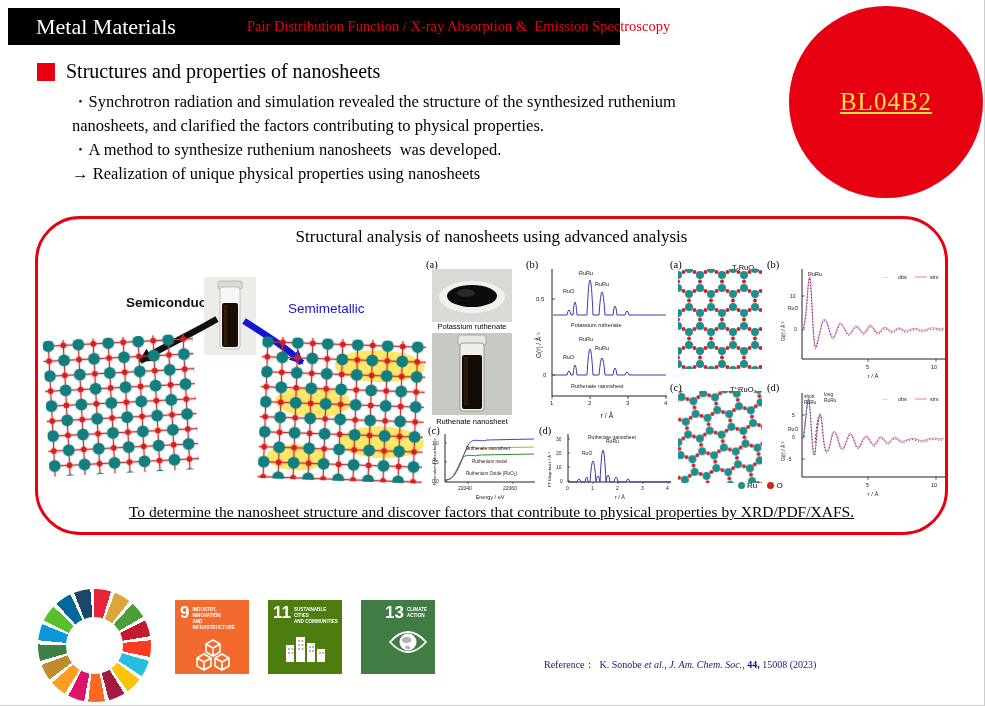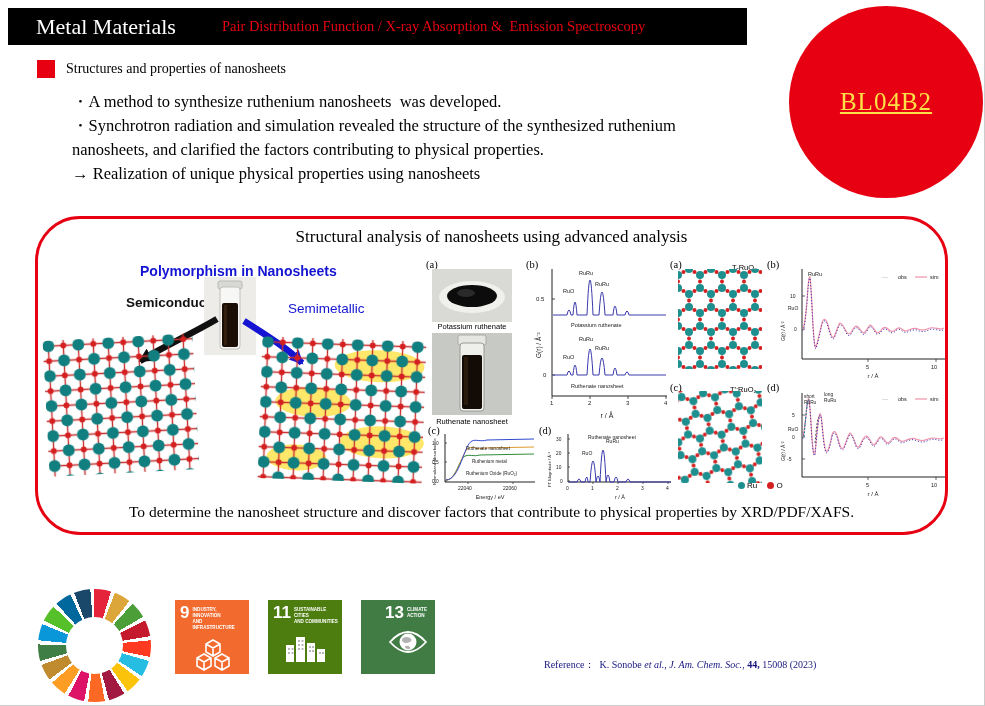"Metal Materials" .topbar { gap: none -> 25px; width: 739px -> 612px }
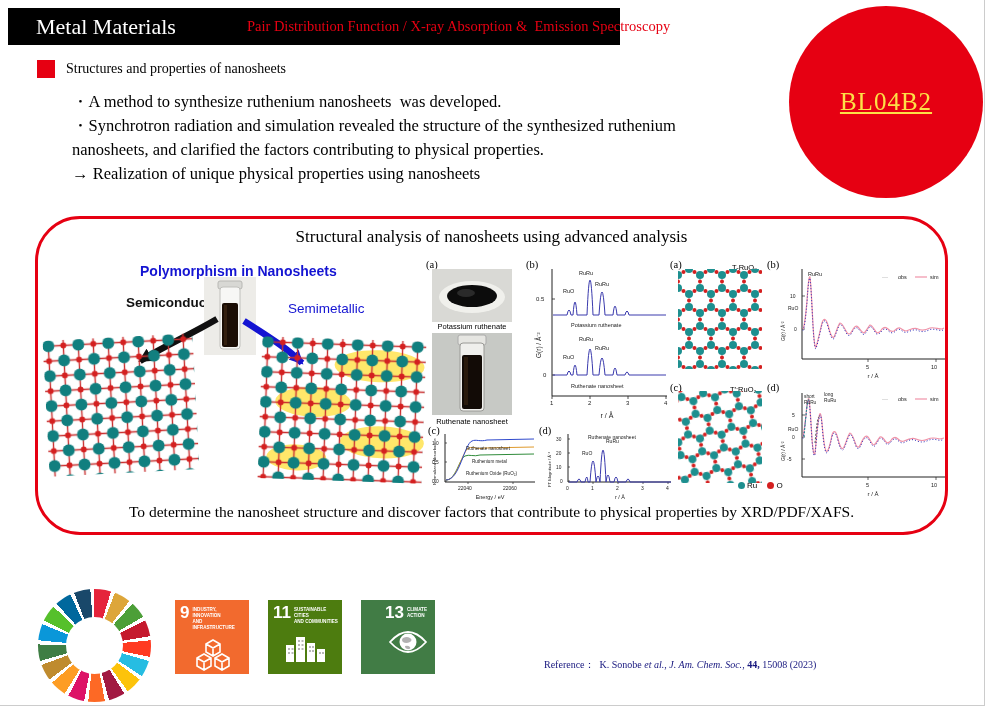"Structures and properties of nanosheets" .sec-title .txt { font-size: 14px -> 20px }
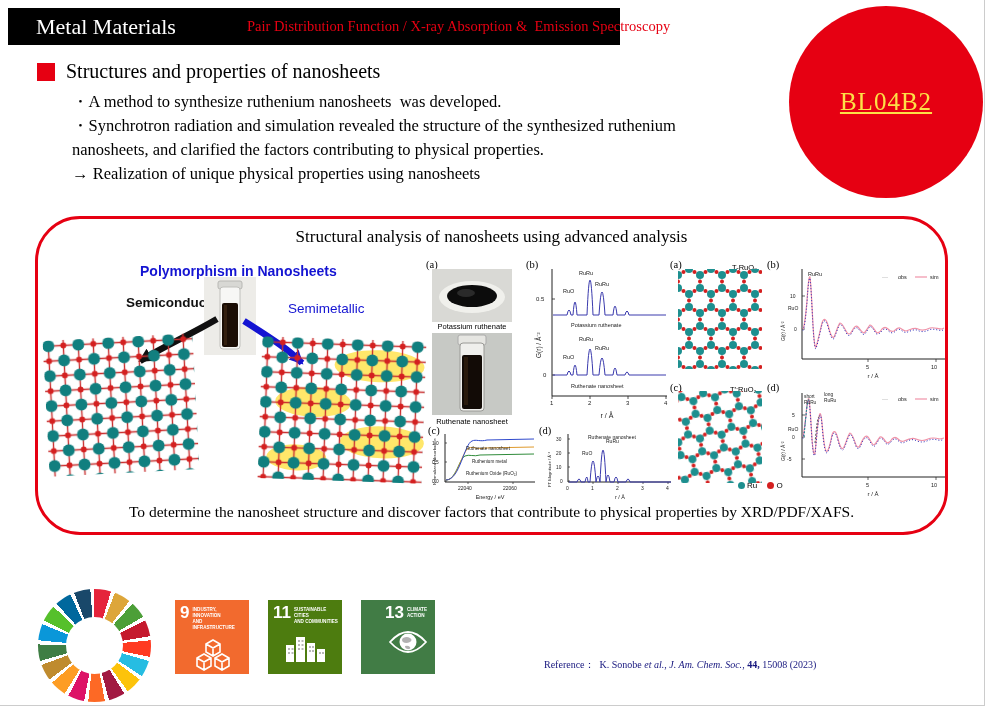"・A method to synthesize ruthenium" p { order: before "・Synchrotron radiation and simulation" -> after "・Synchrotron radiation and simulation" }
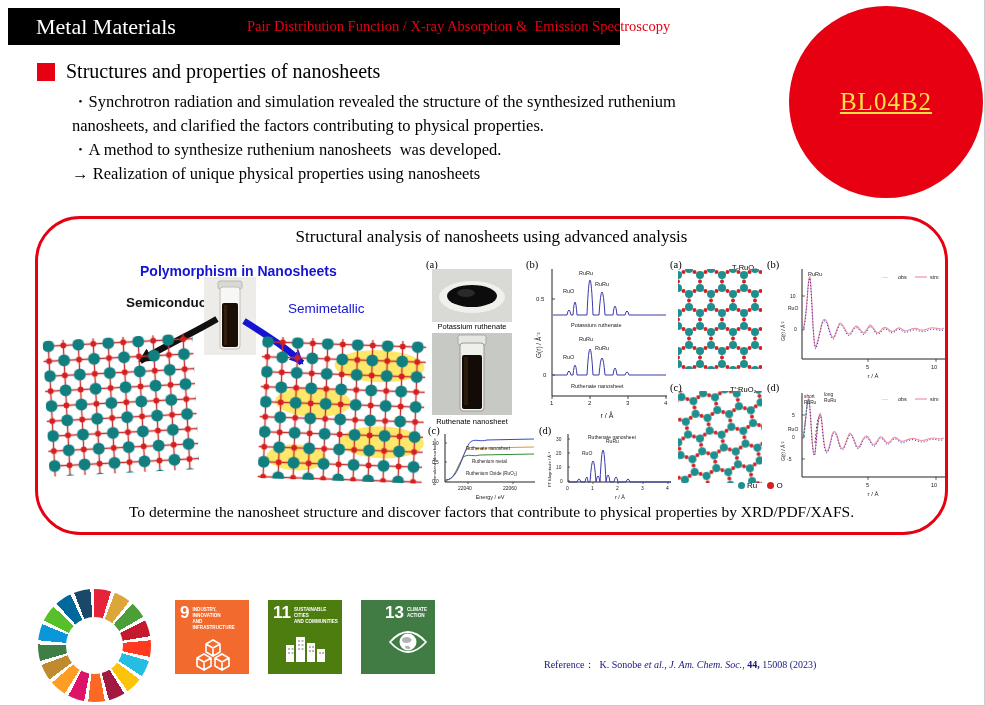"Polymorphism in Nanosheets" span.lbl { html: <span>Polymorphism in Nanosheets</span> -> none }
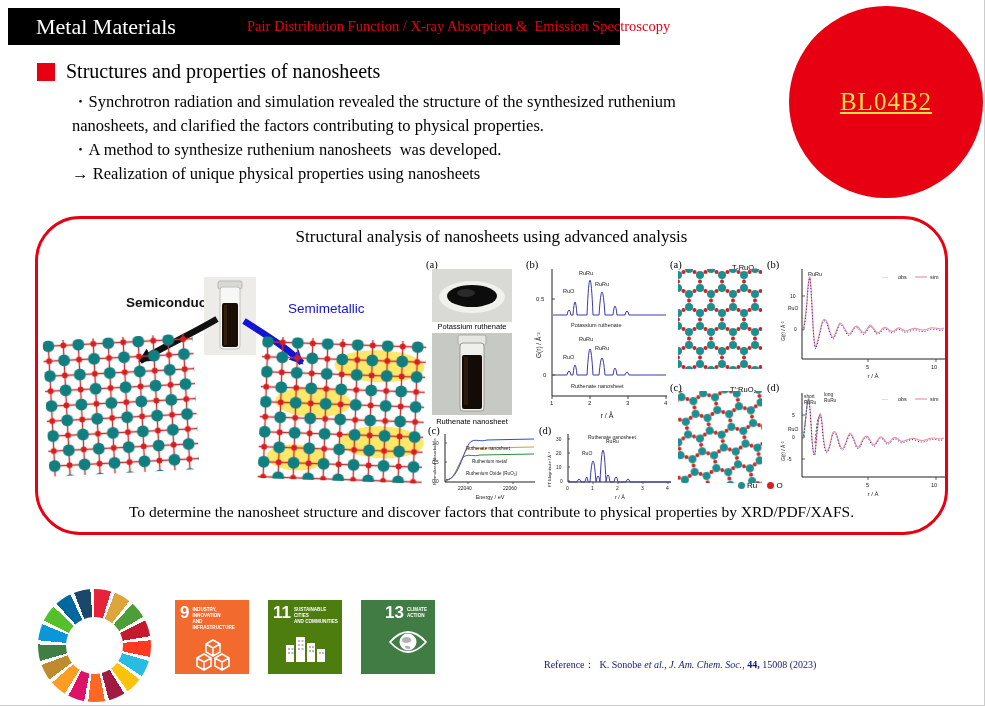"To determine the nanosheet structure" .fig-caption { text-decoration: none -> underline }
